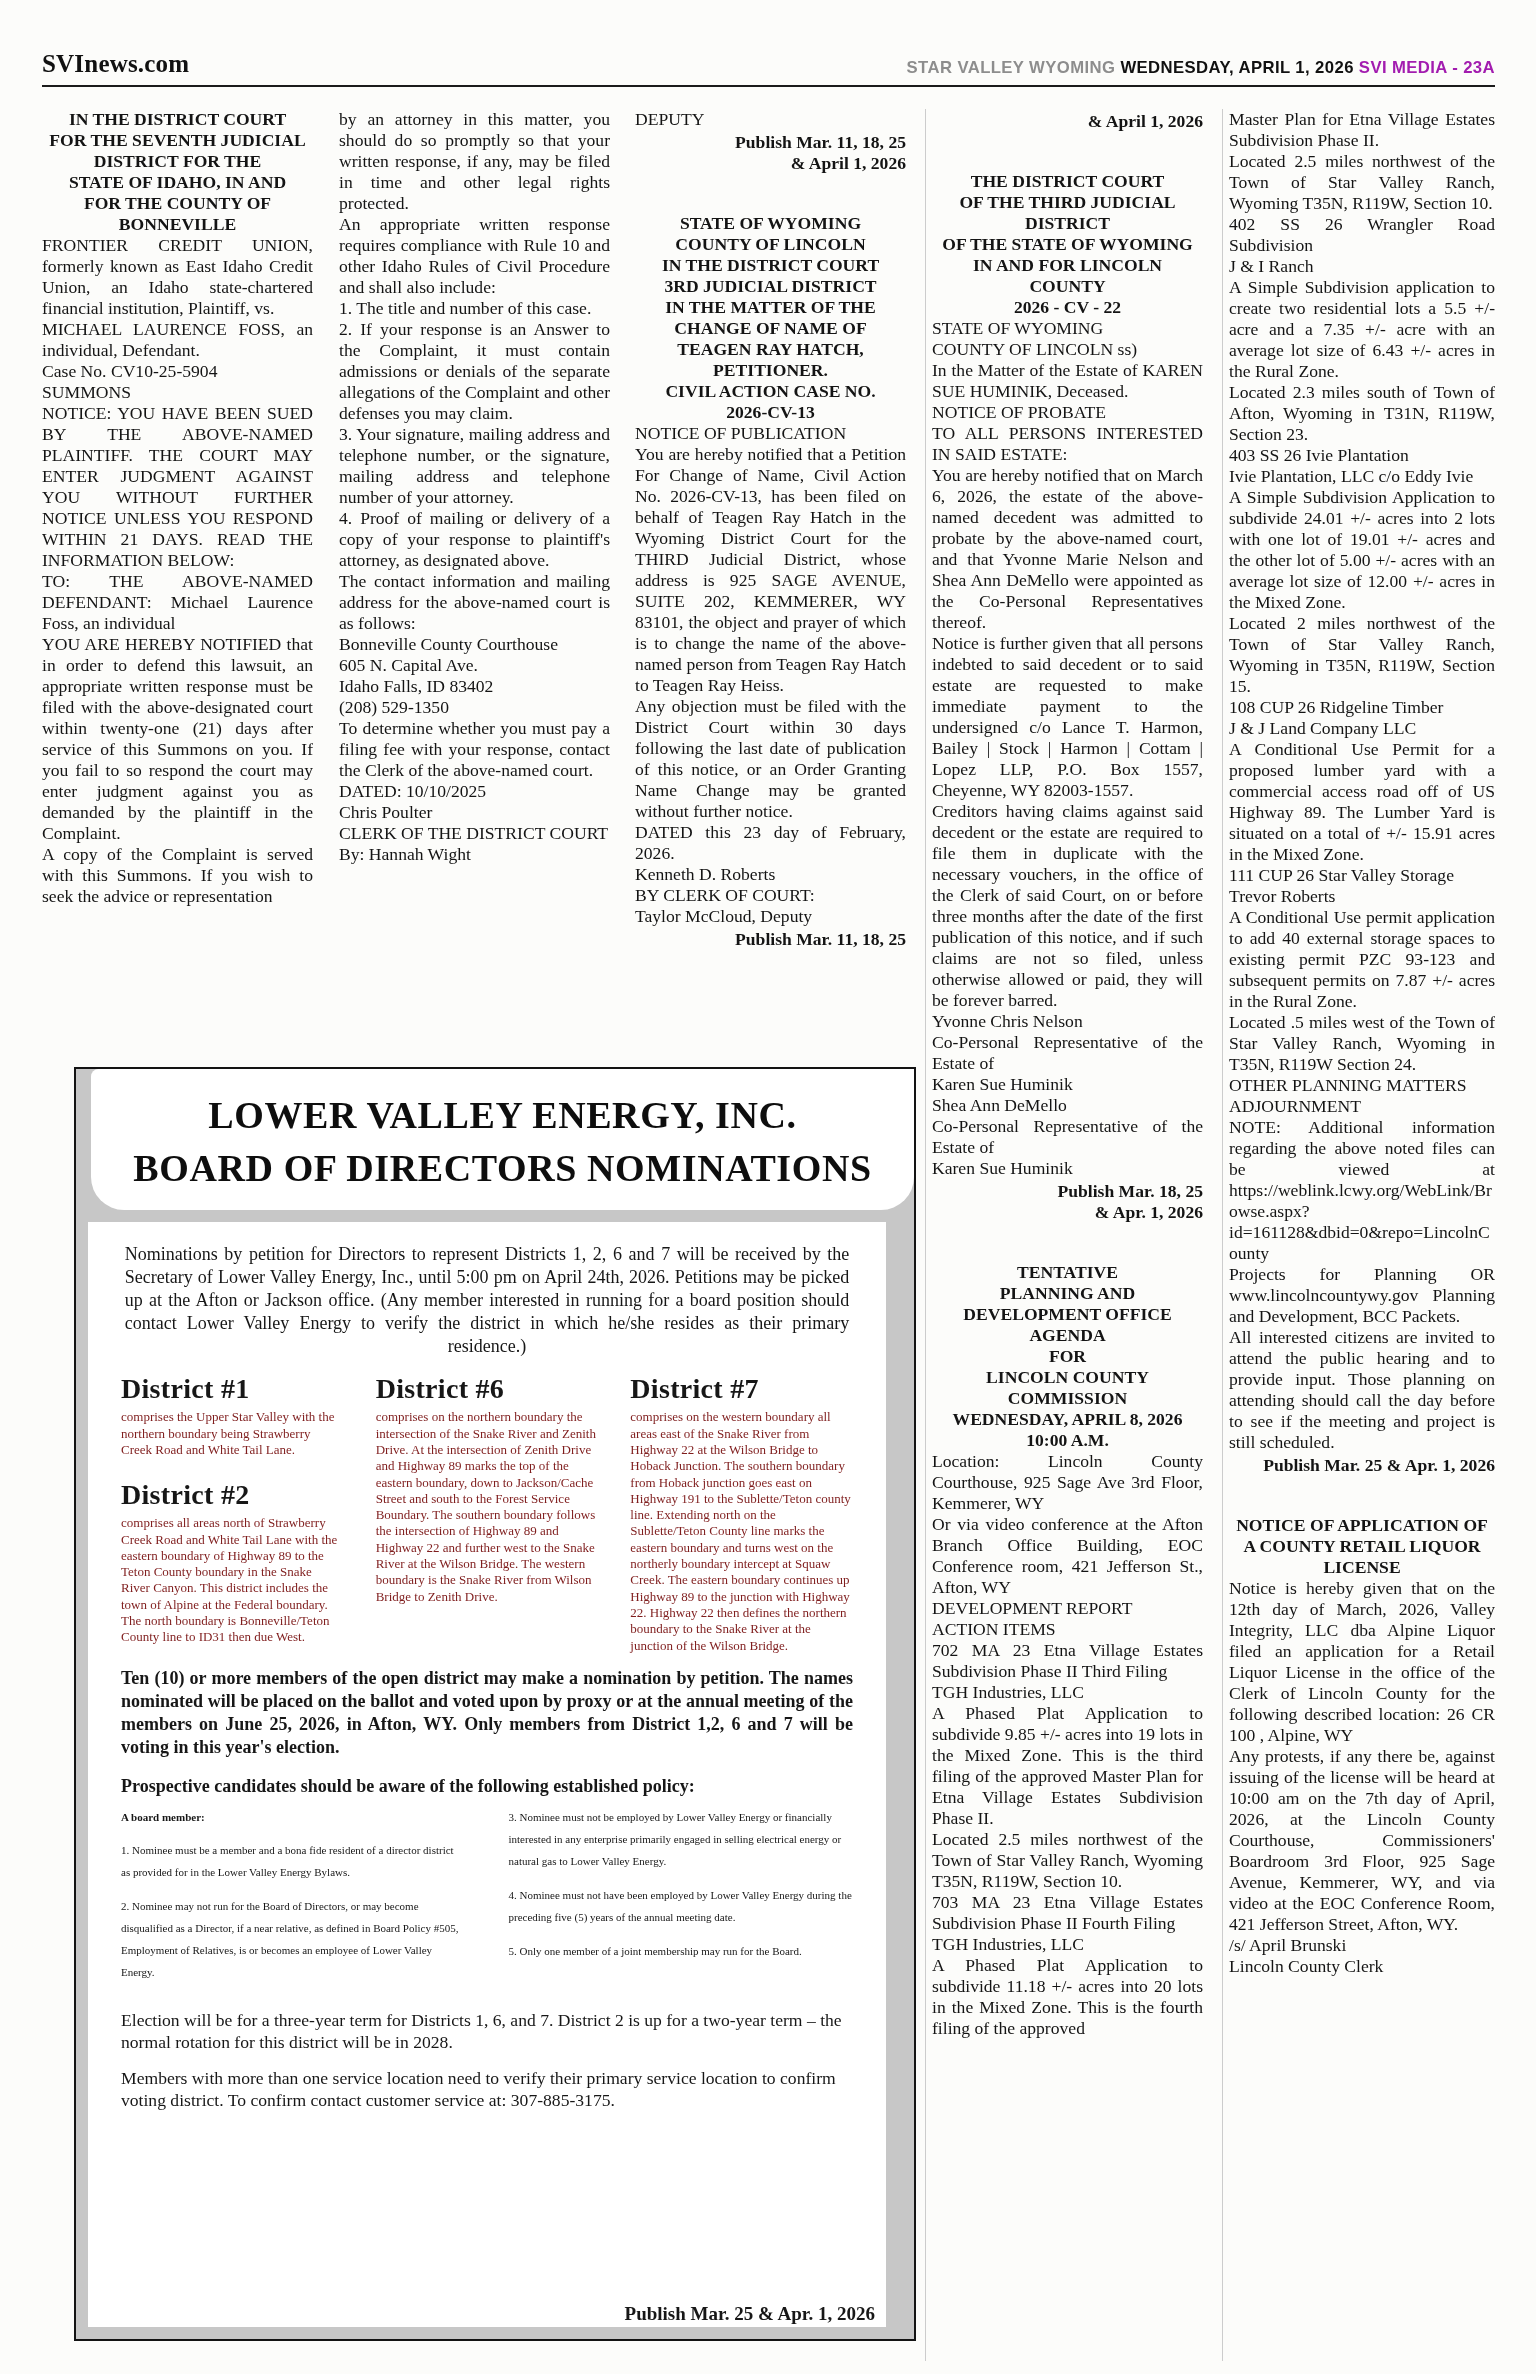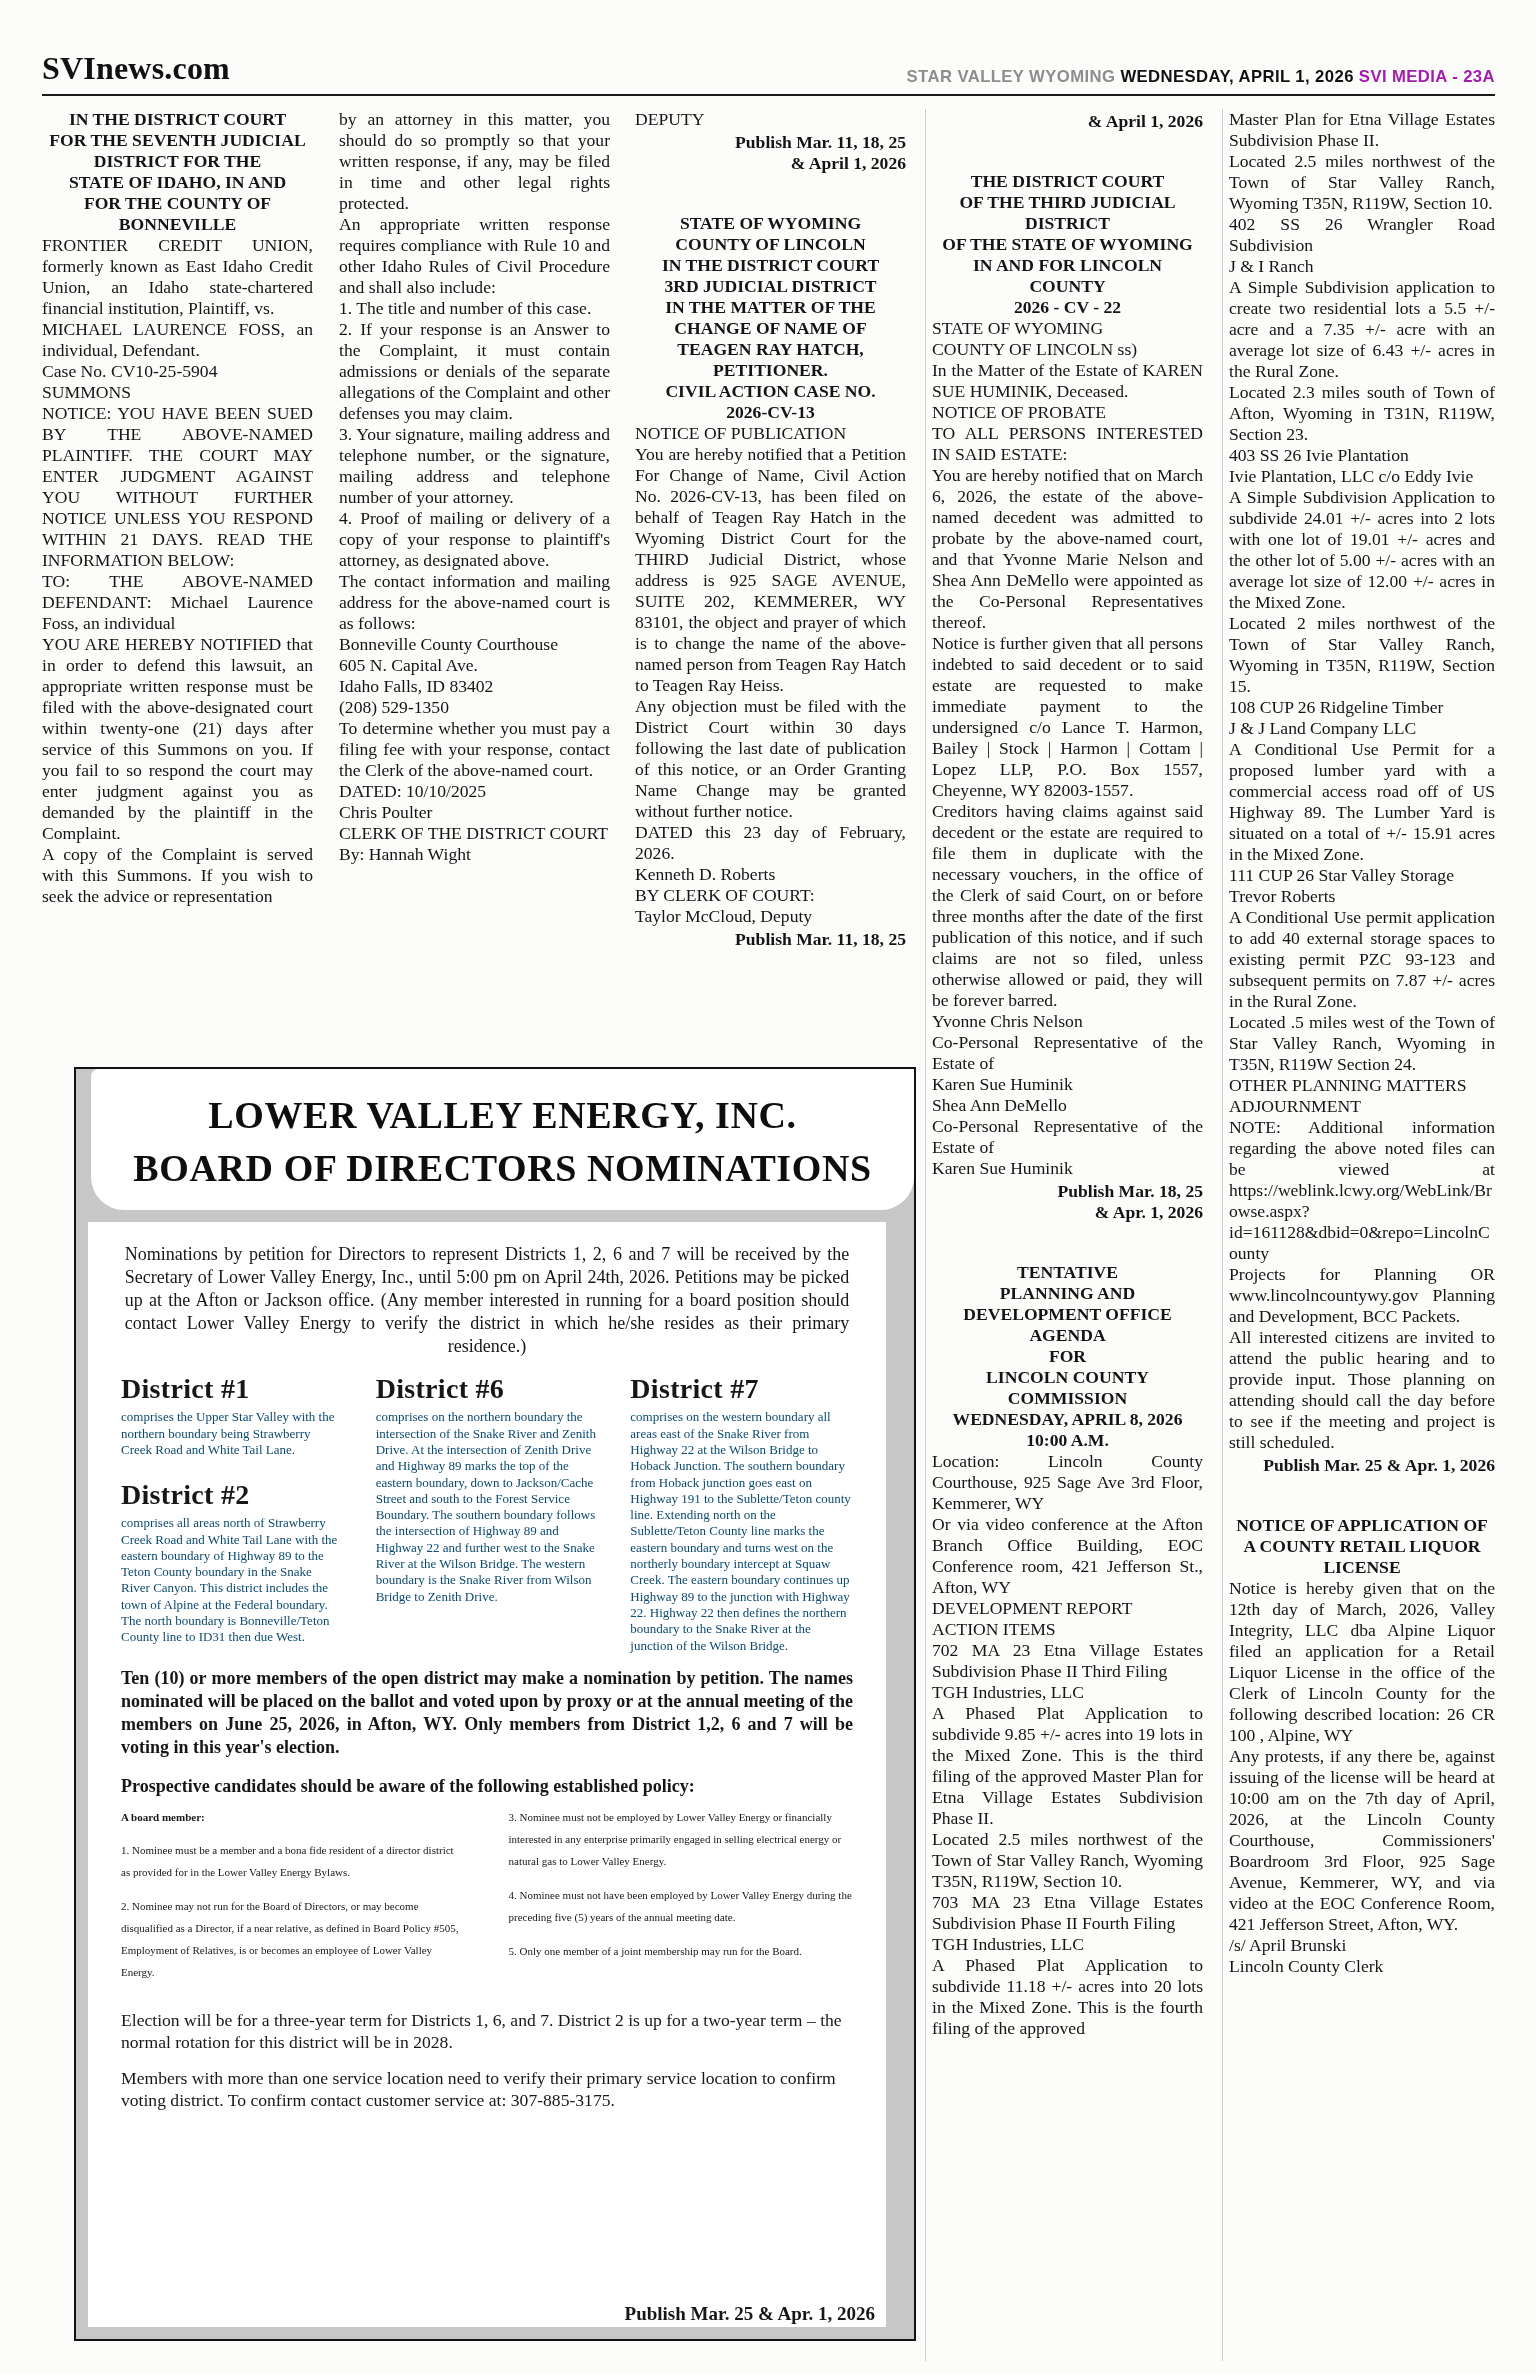"SVInews.com" .site { font-size: 32px -> 25px }
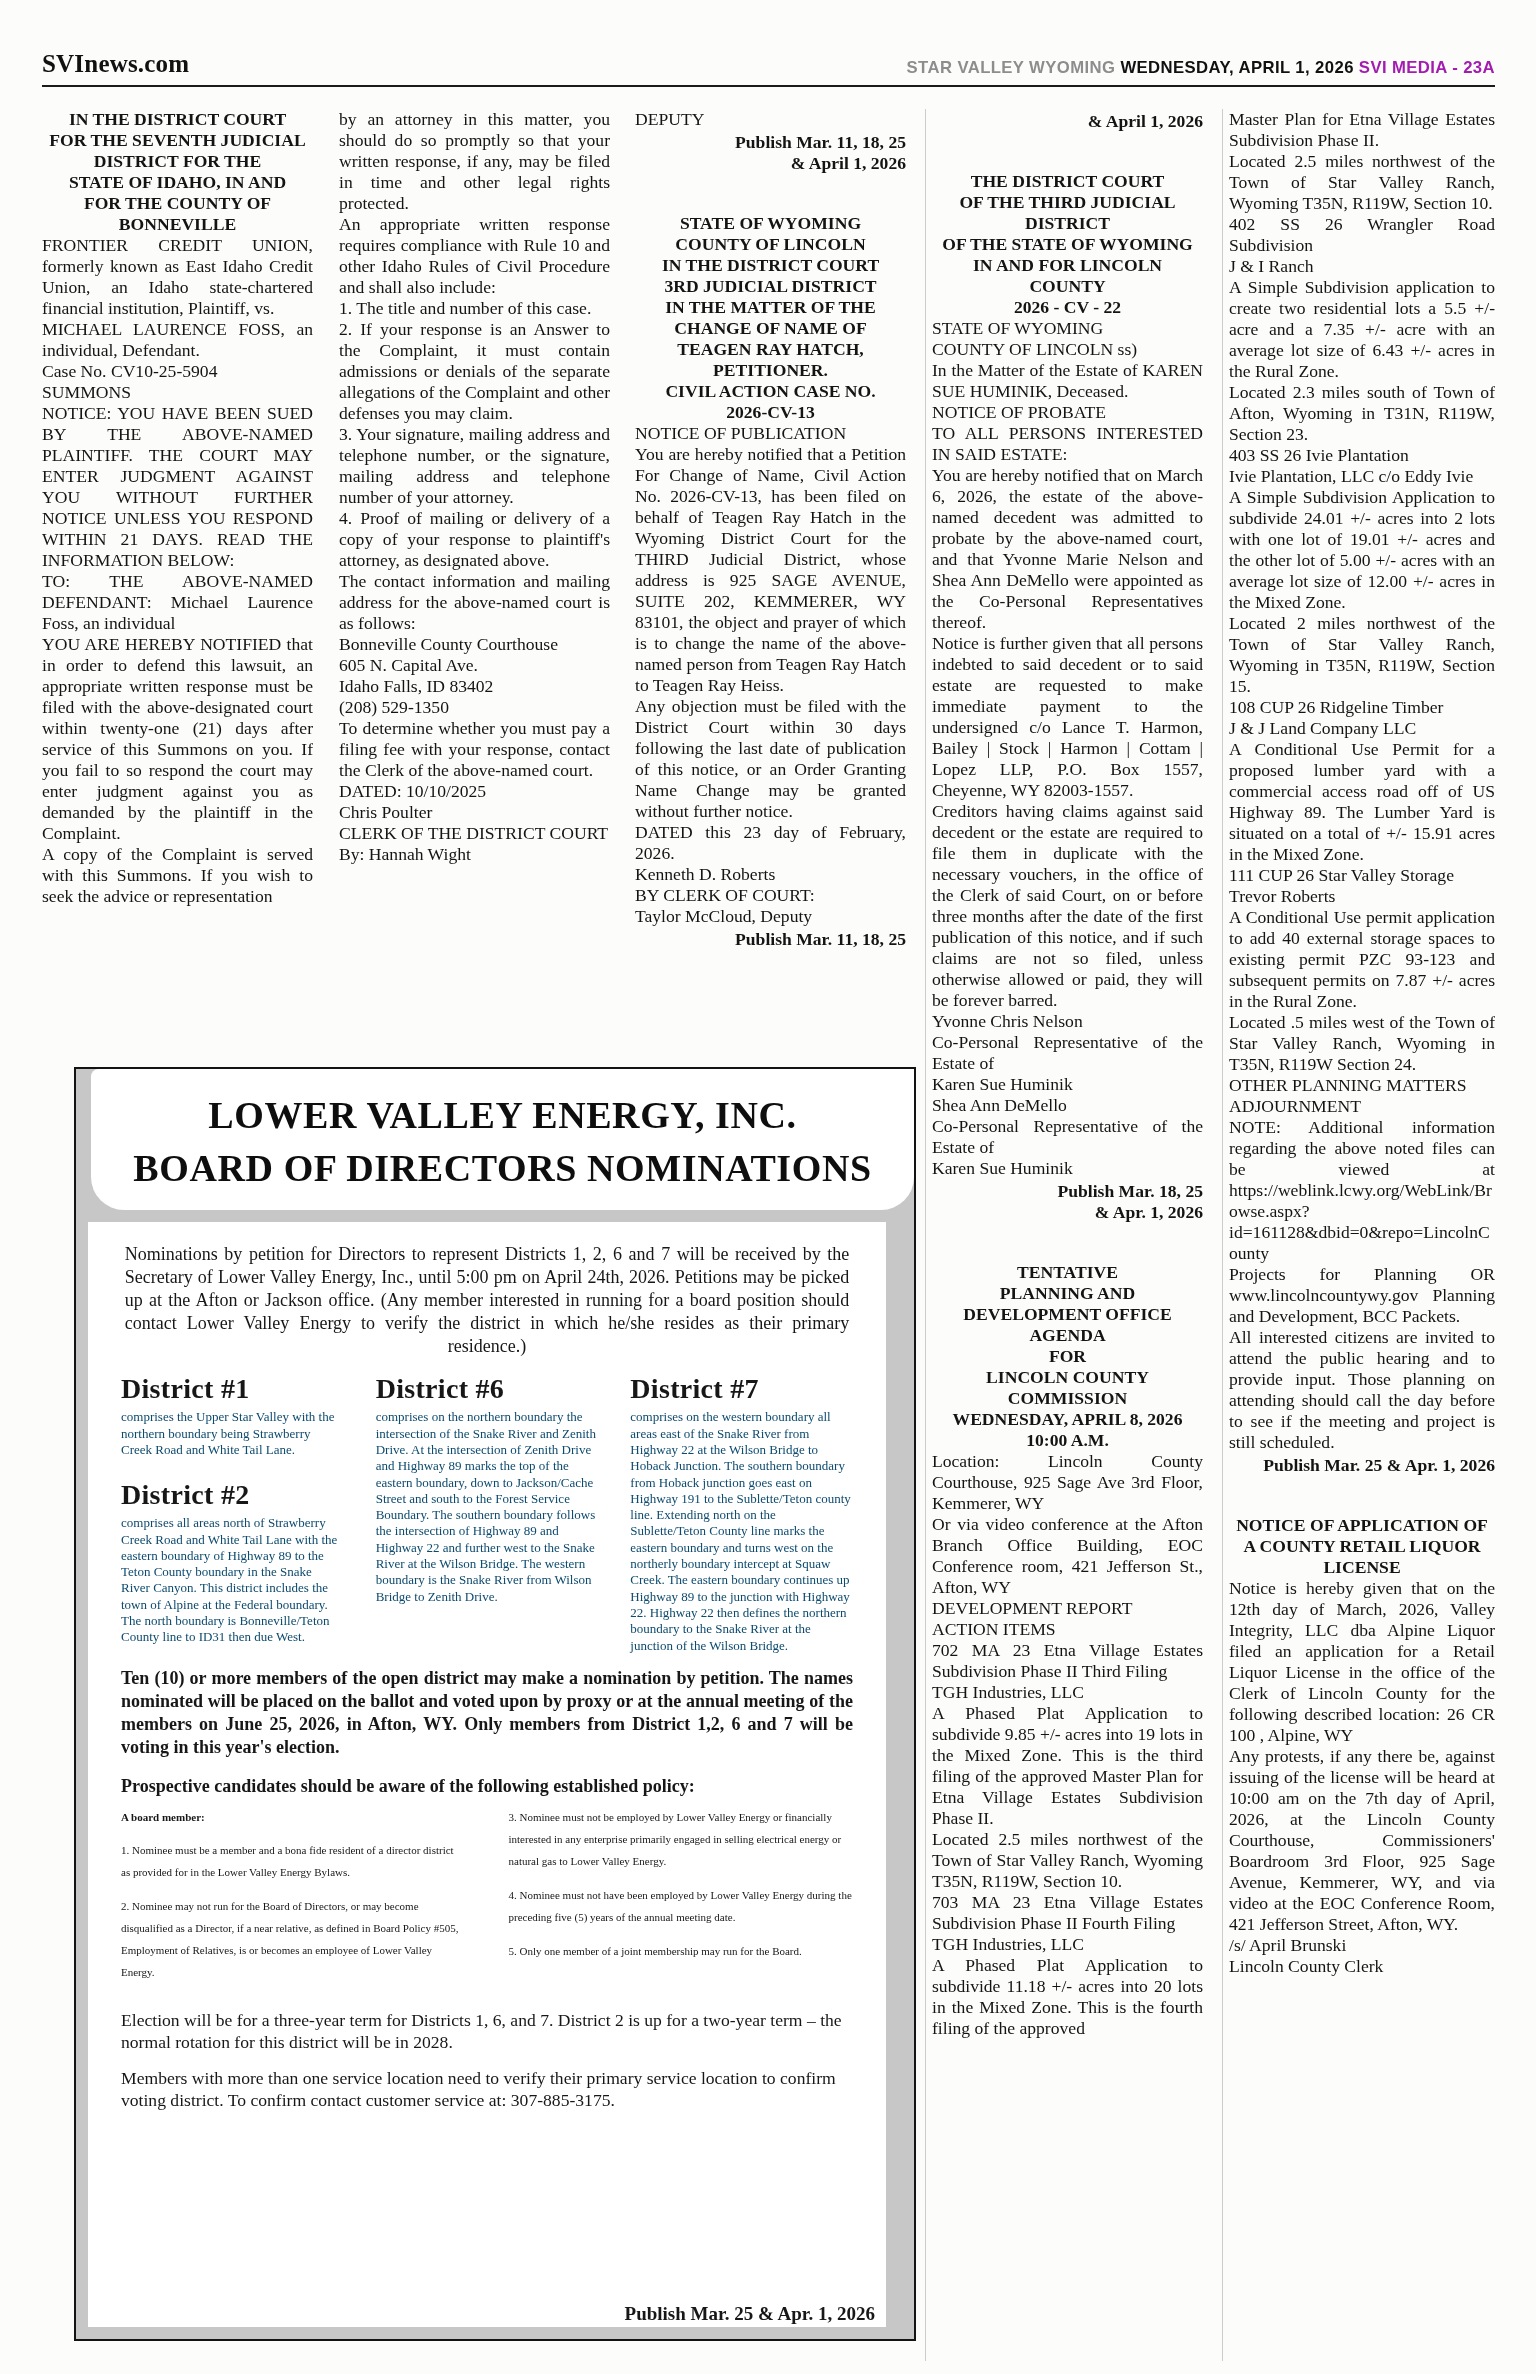"comprises the Upper Star Valley" .dp { color: #0c4a6e -> #7f1d1d }
